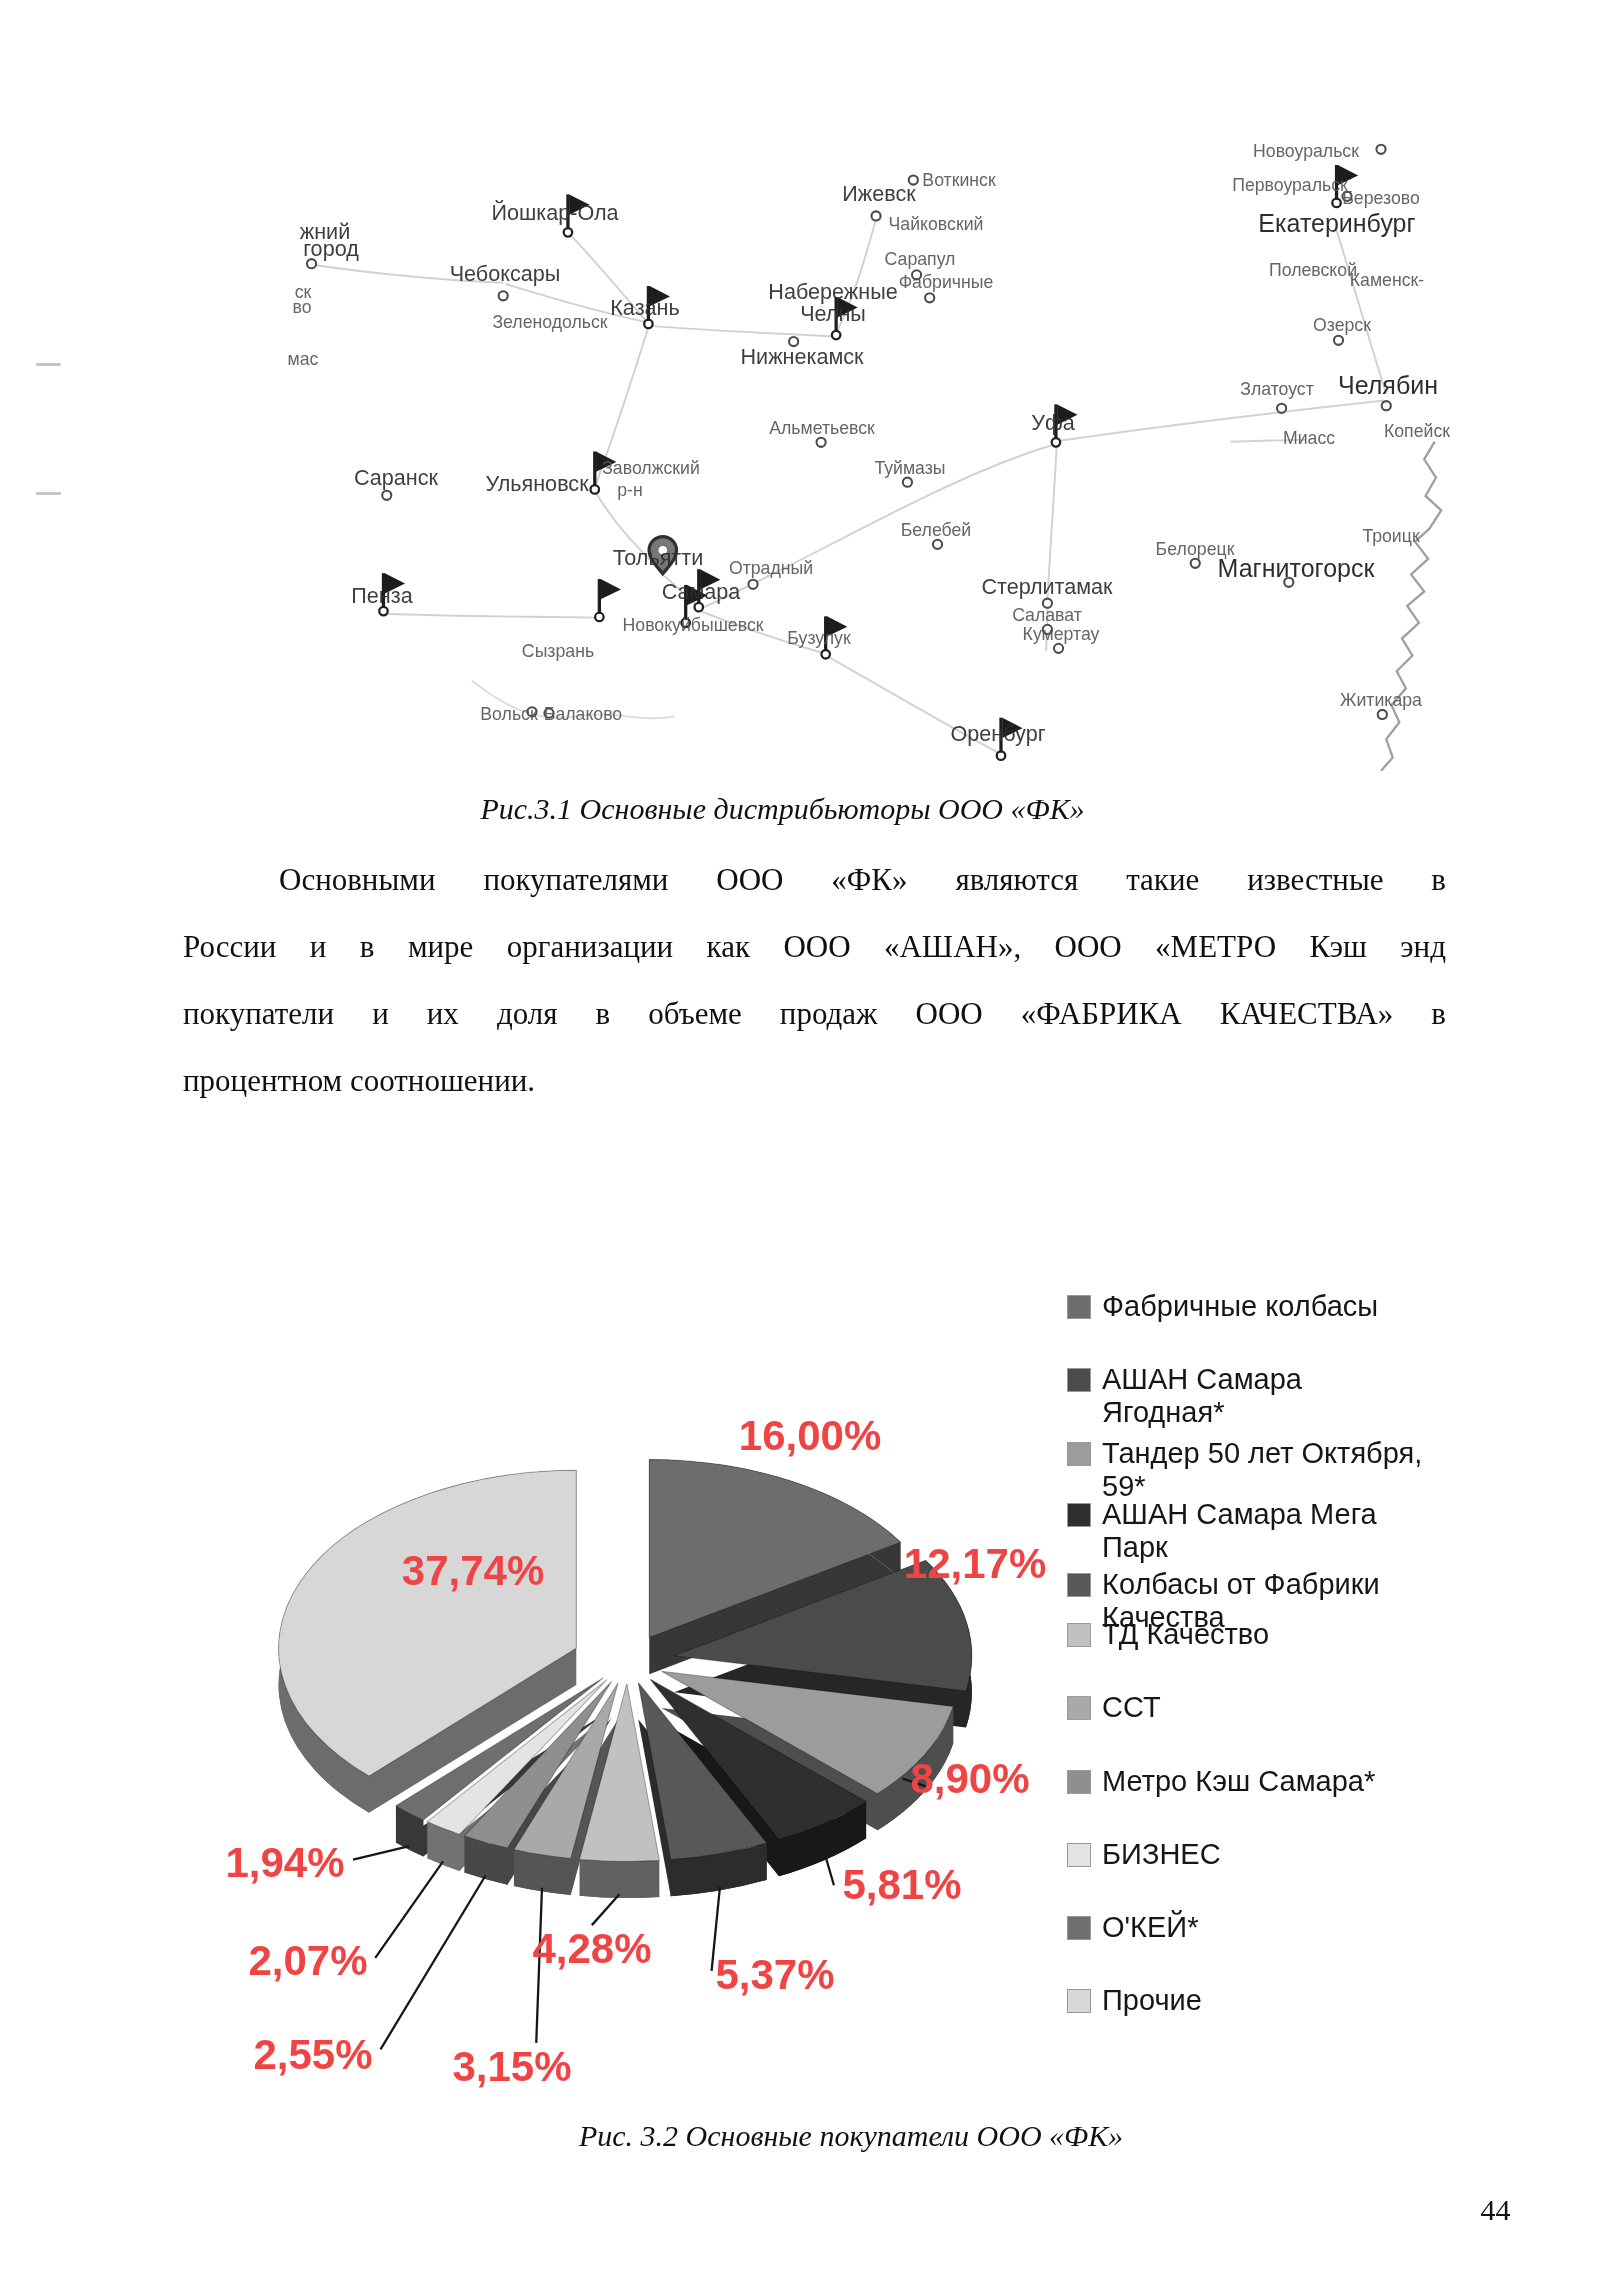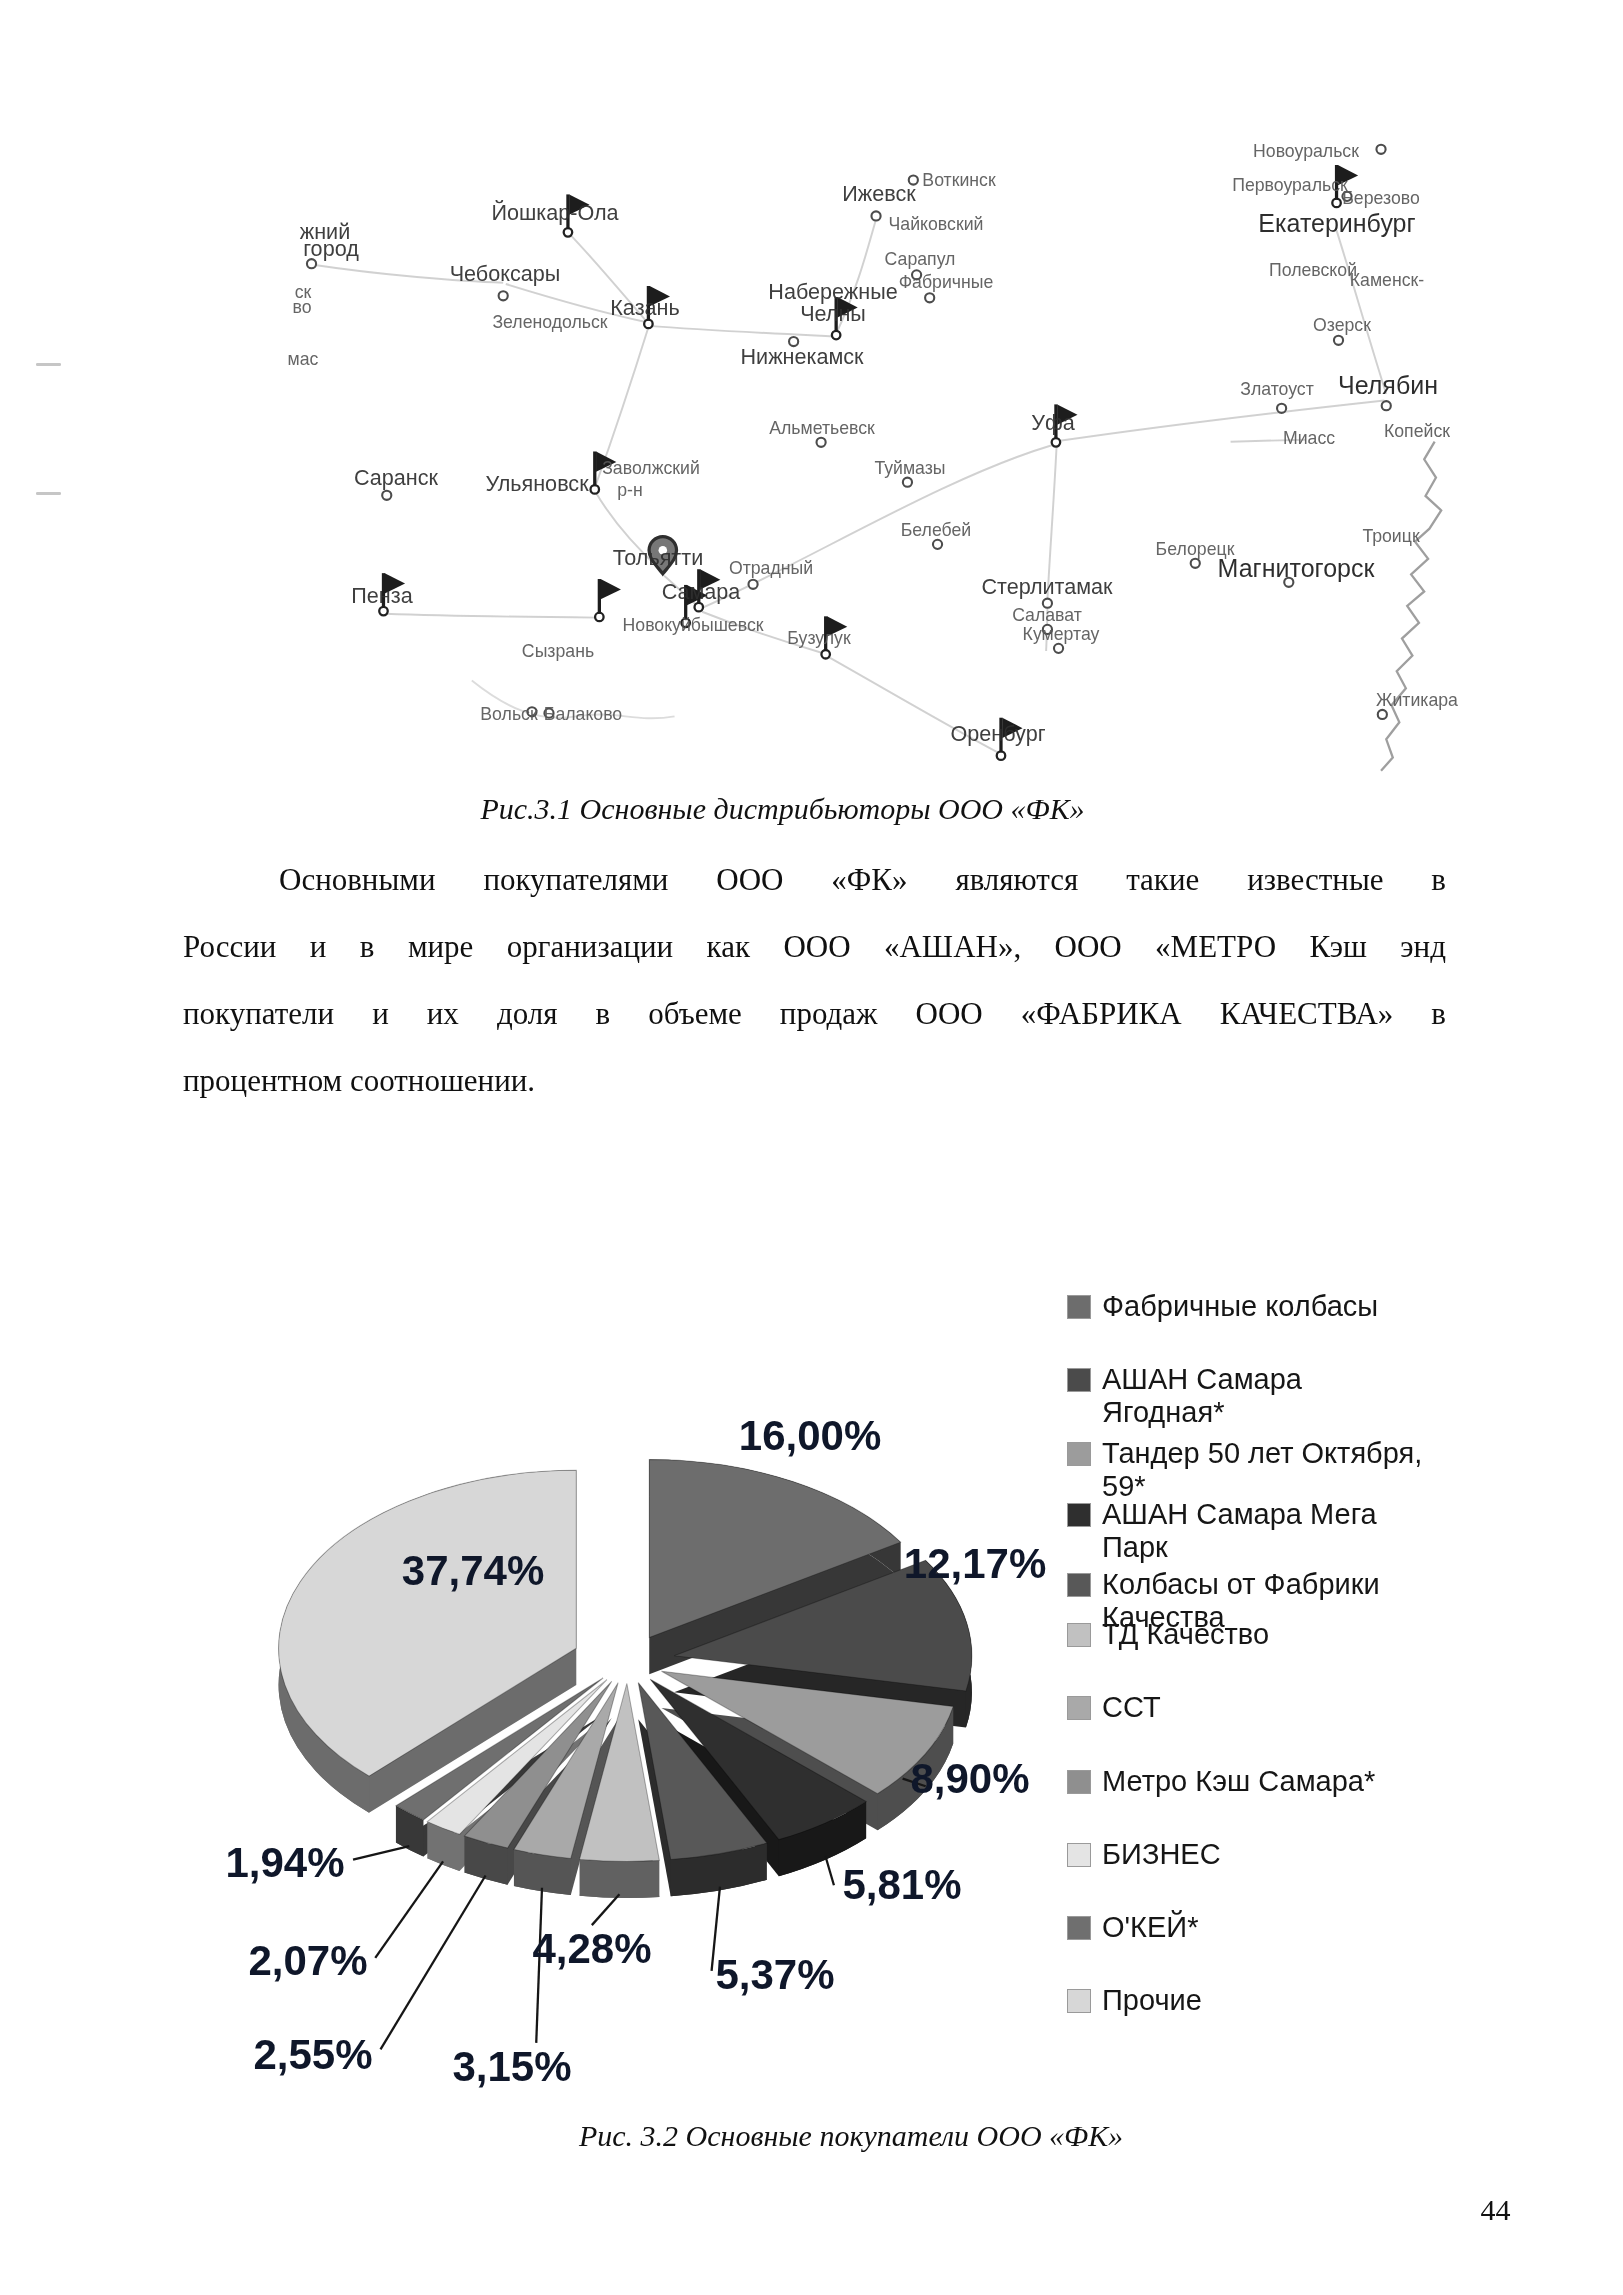"Житикара" div.map-label { left: 1299px -> 1263px }
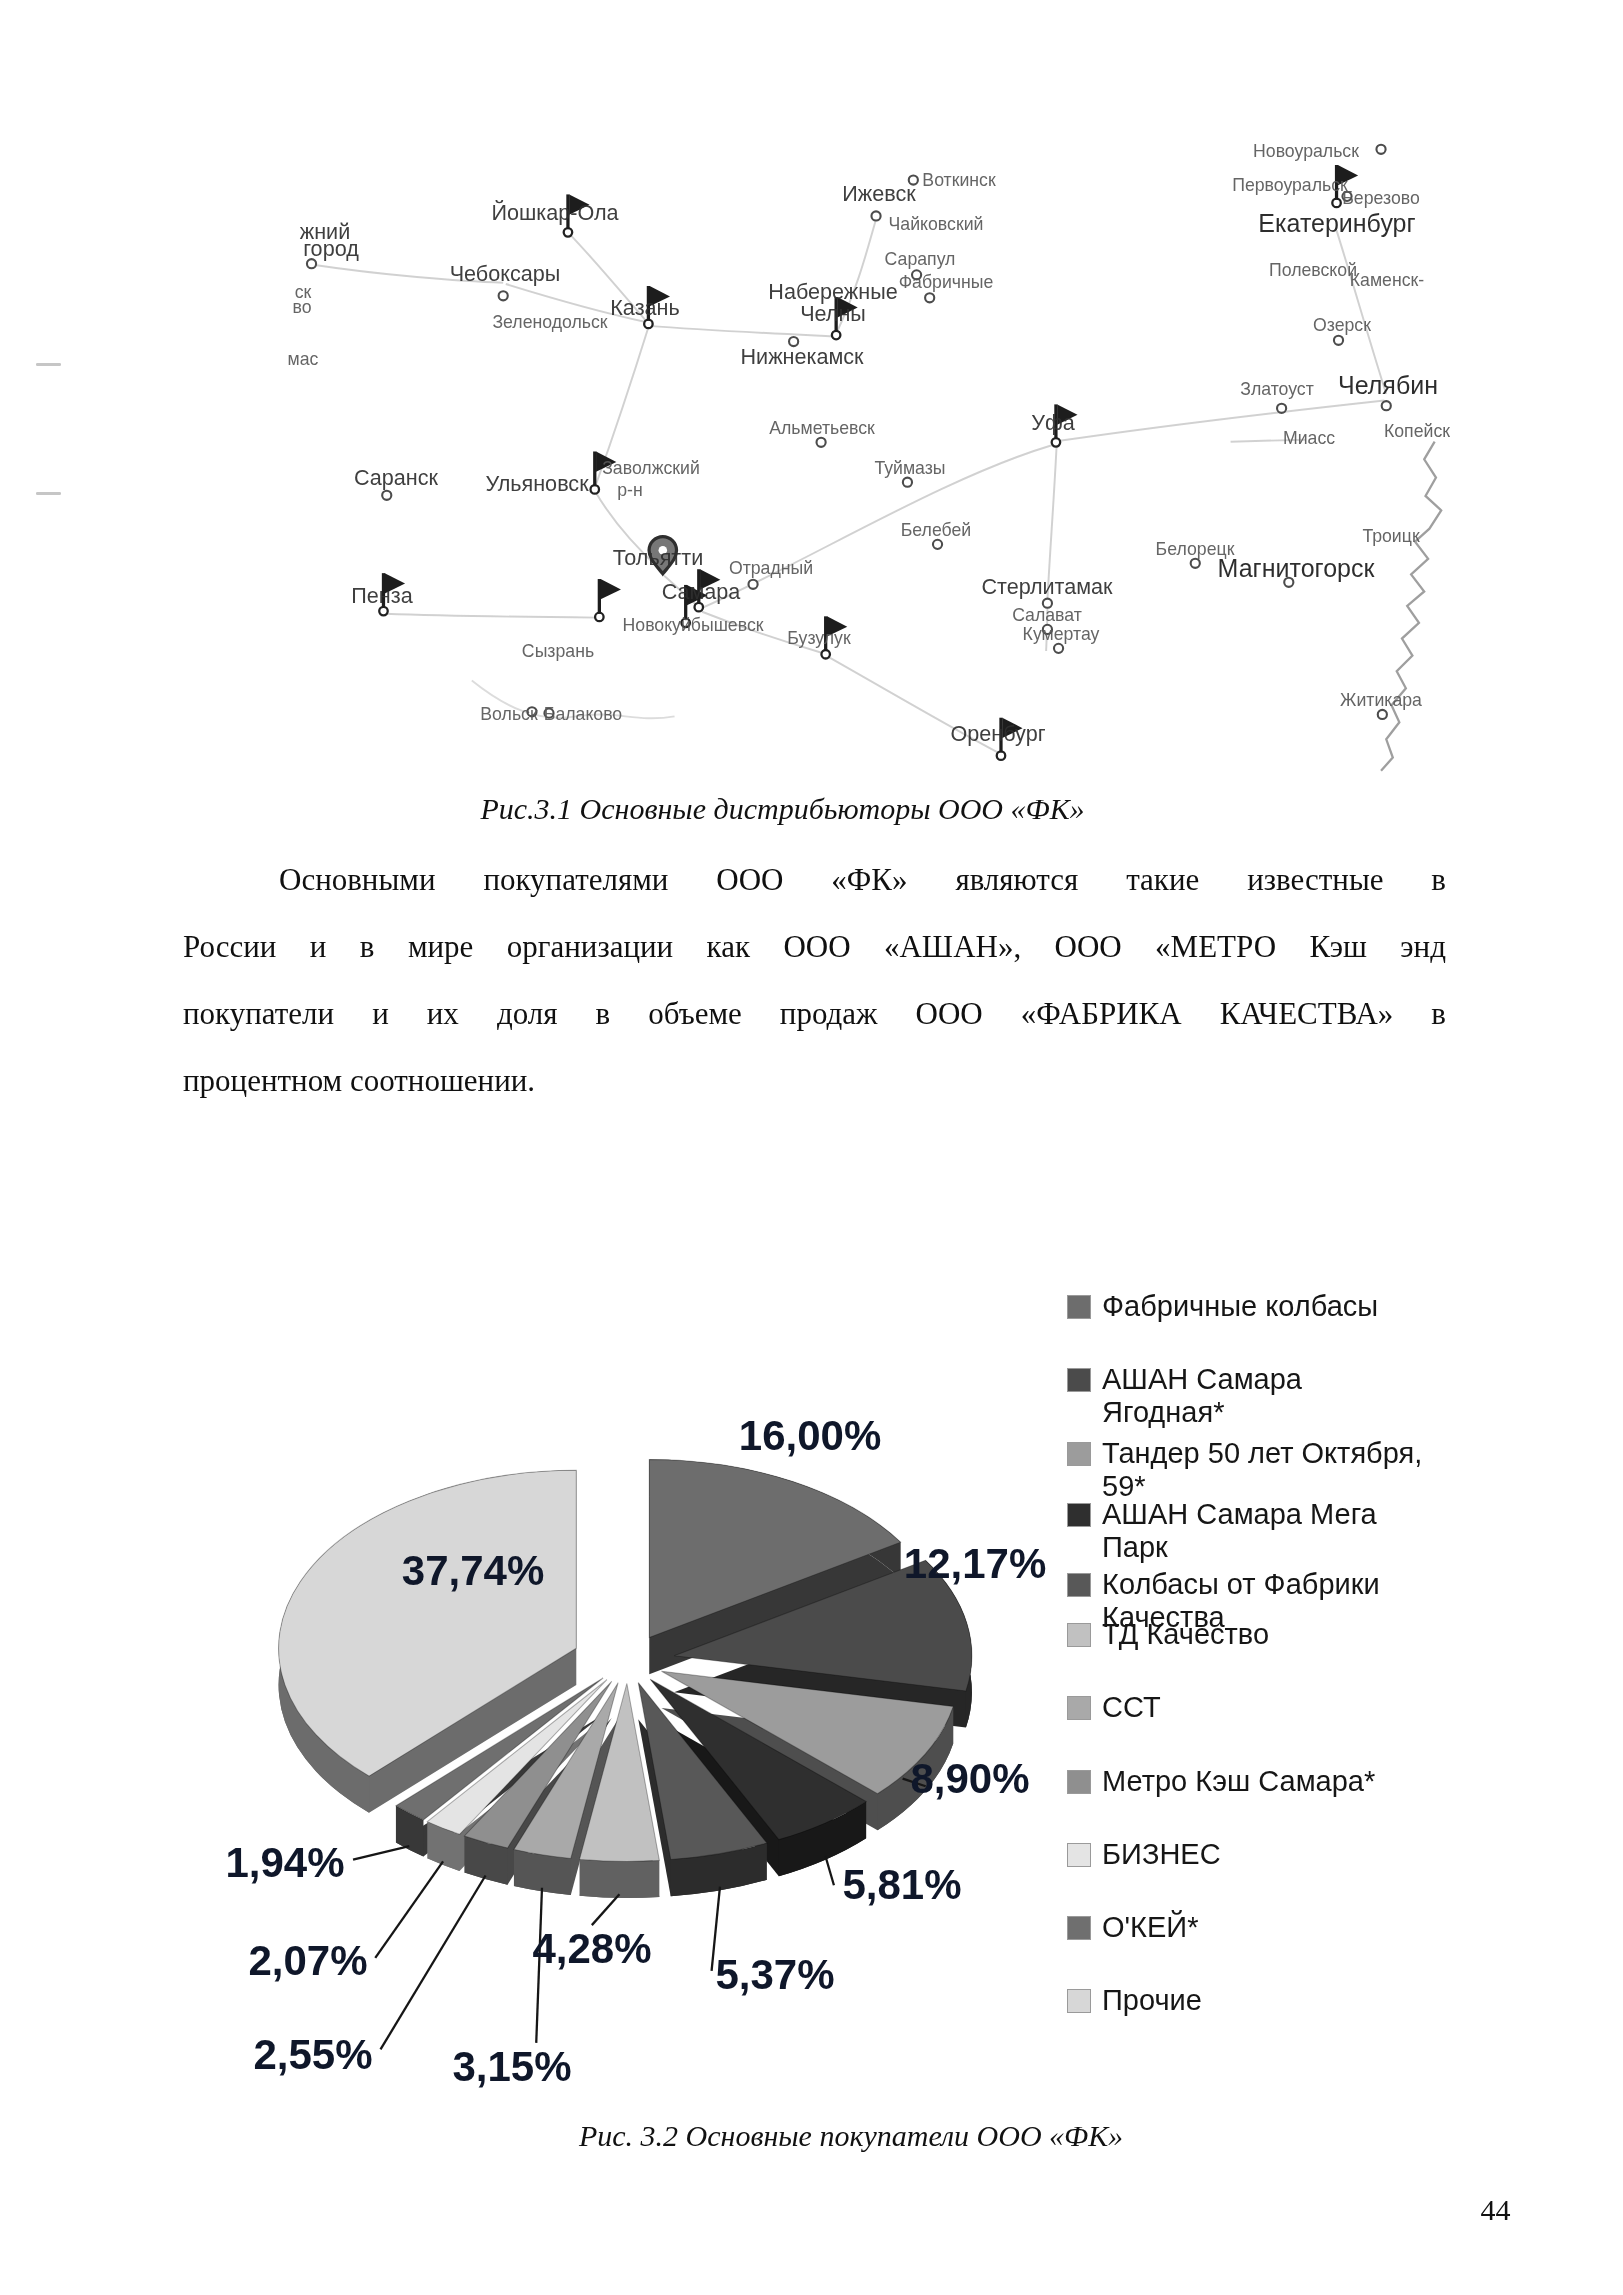"16,00%" .pie-label { color: #0f172a -> #ef4444 }
